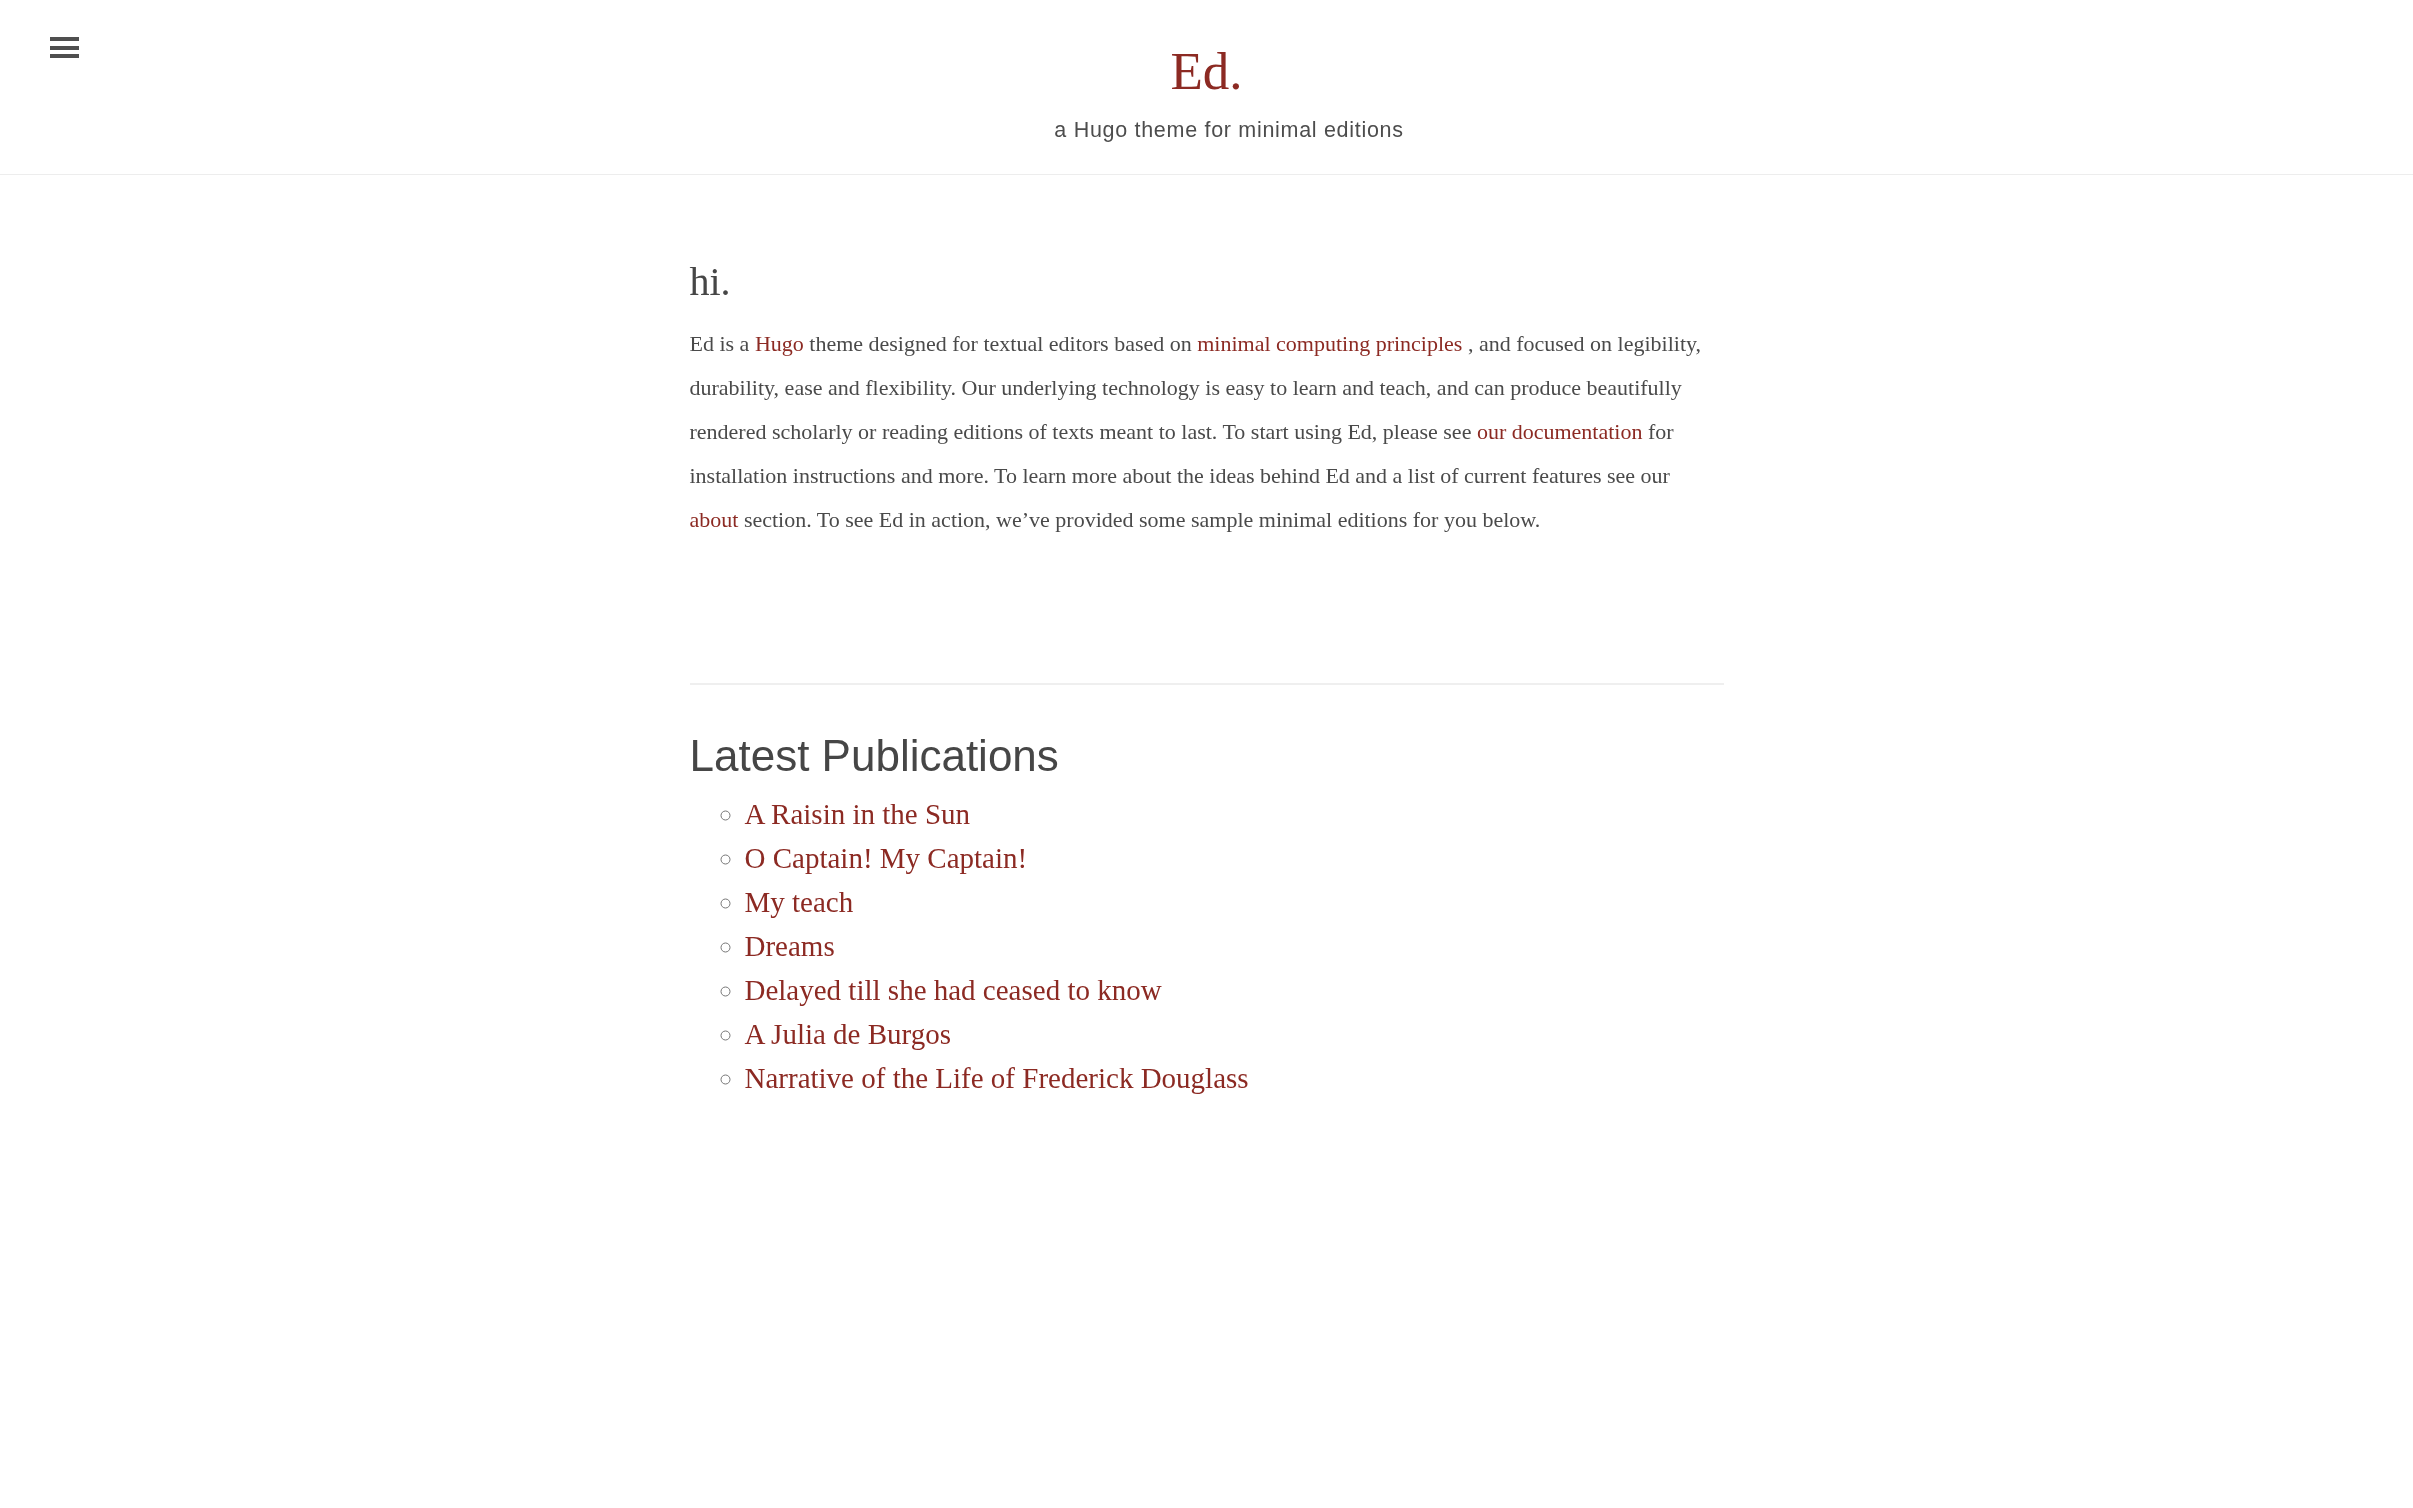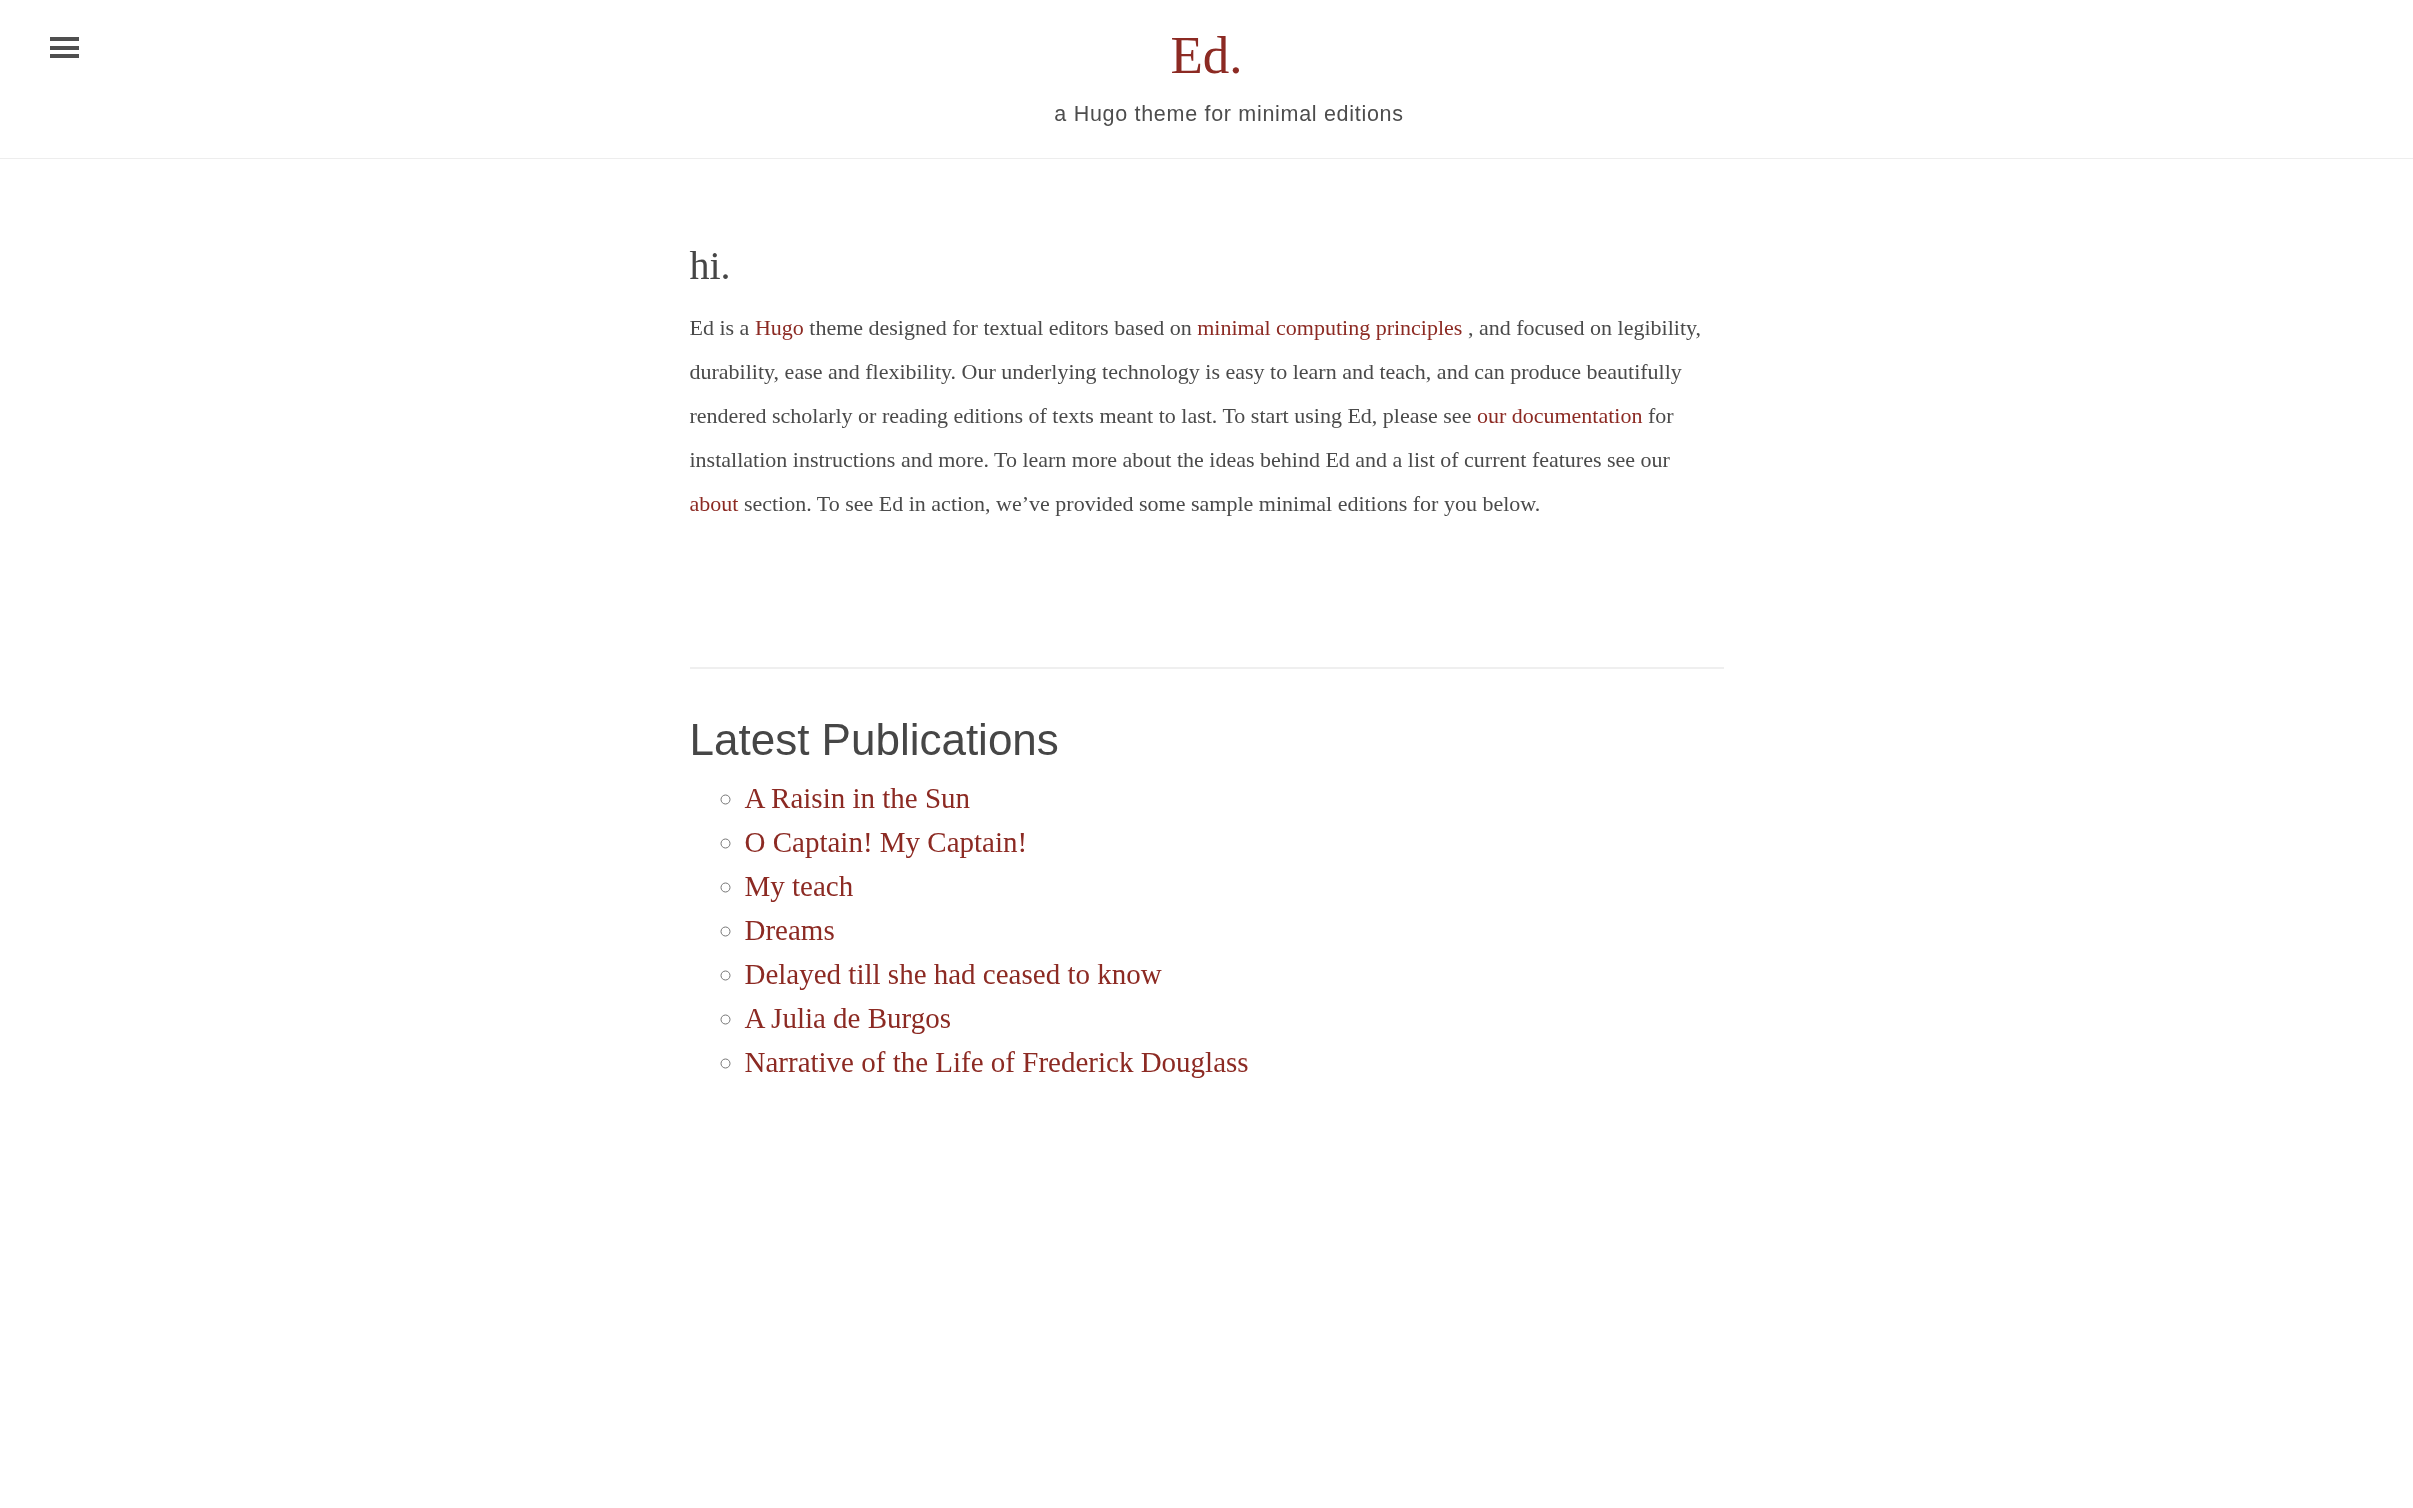"Ed." .site-title { margin: 0 -> 16px }
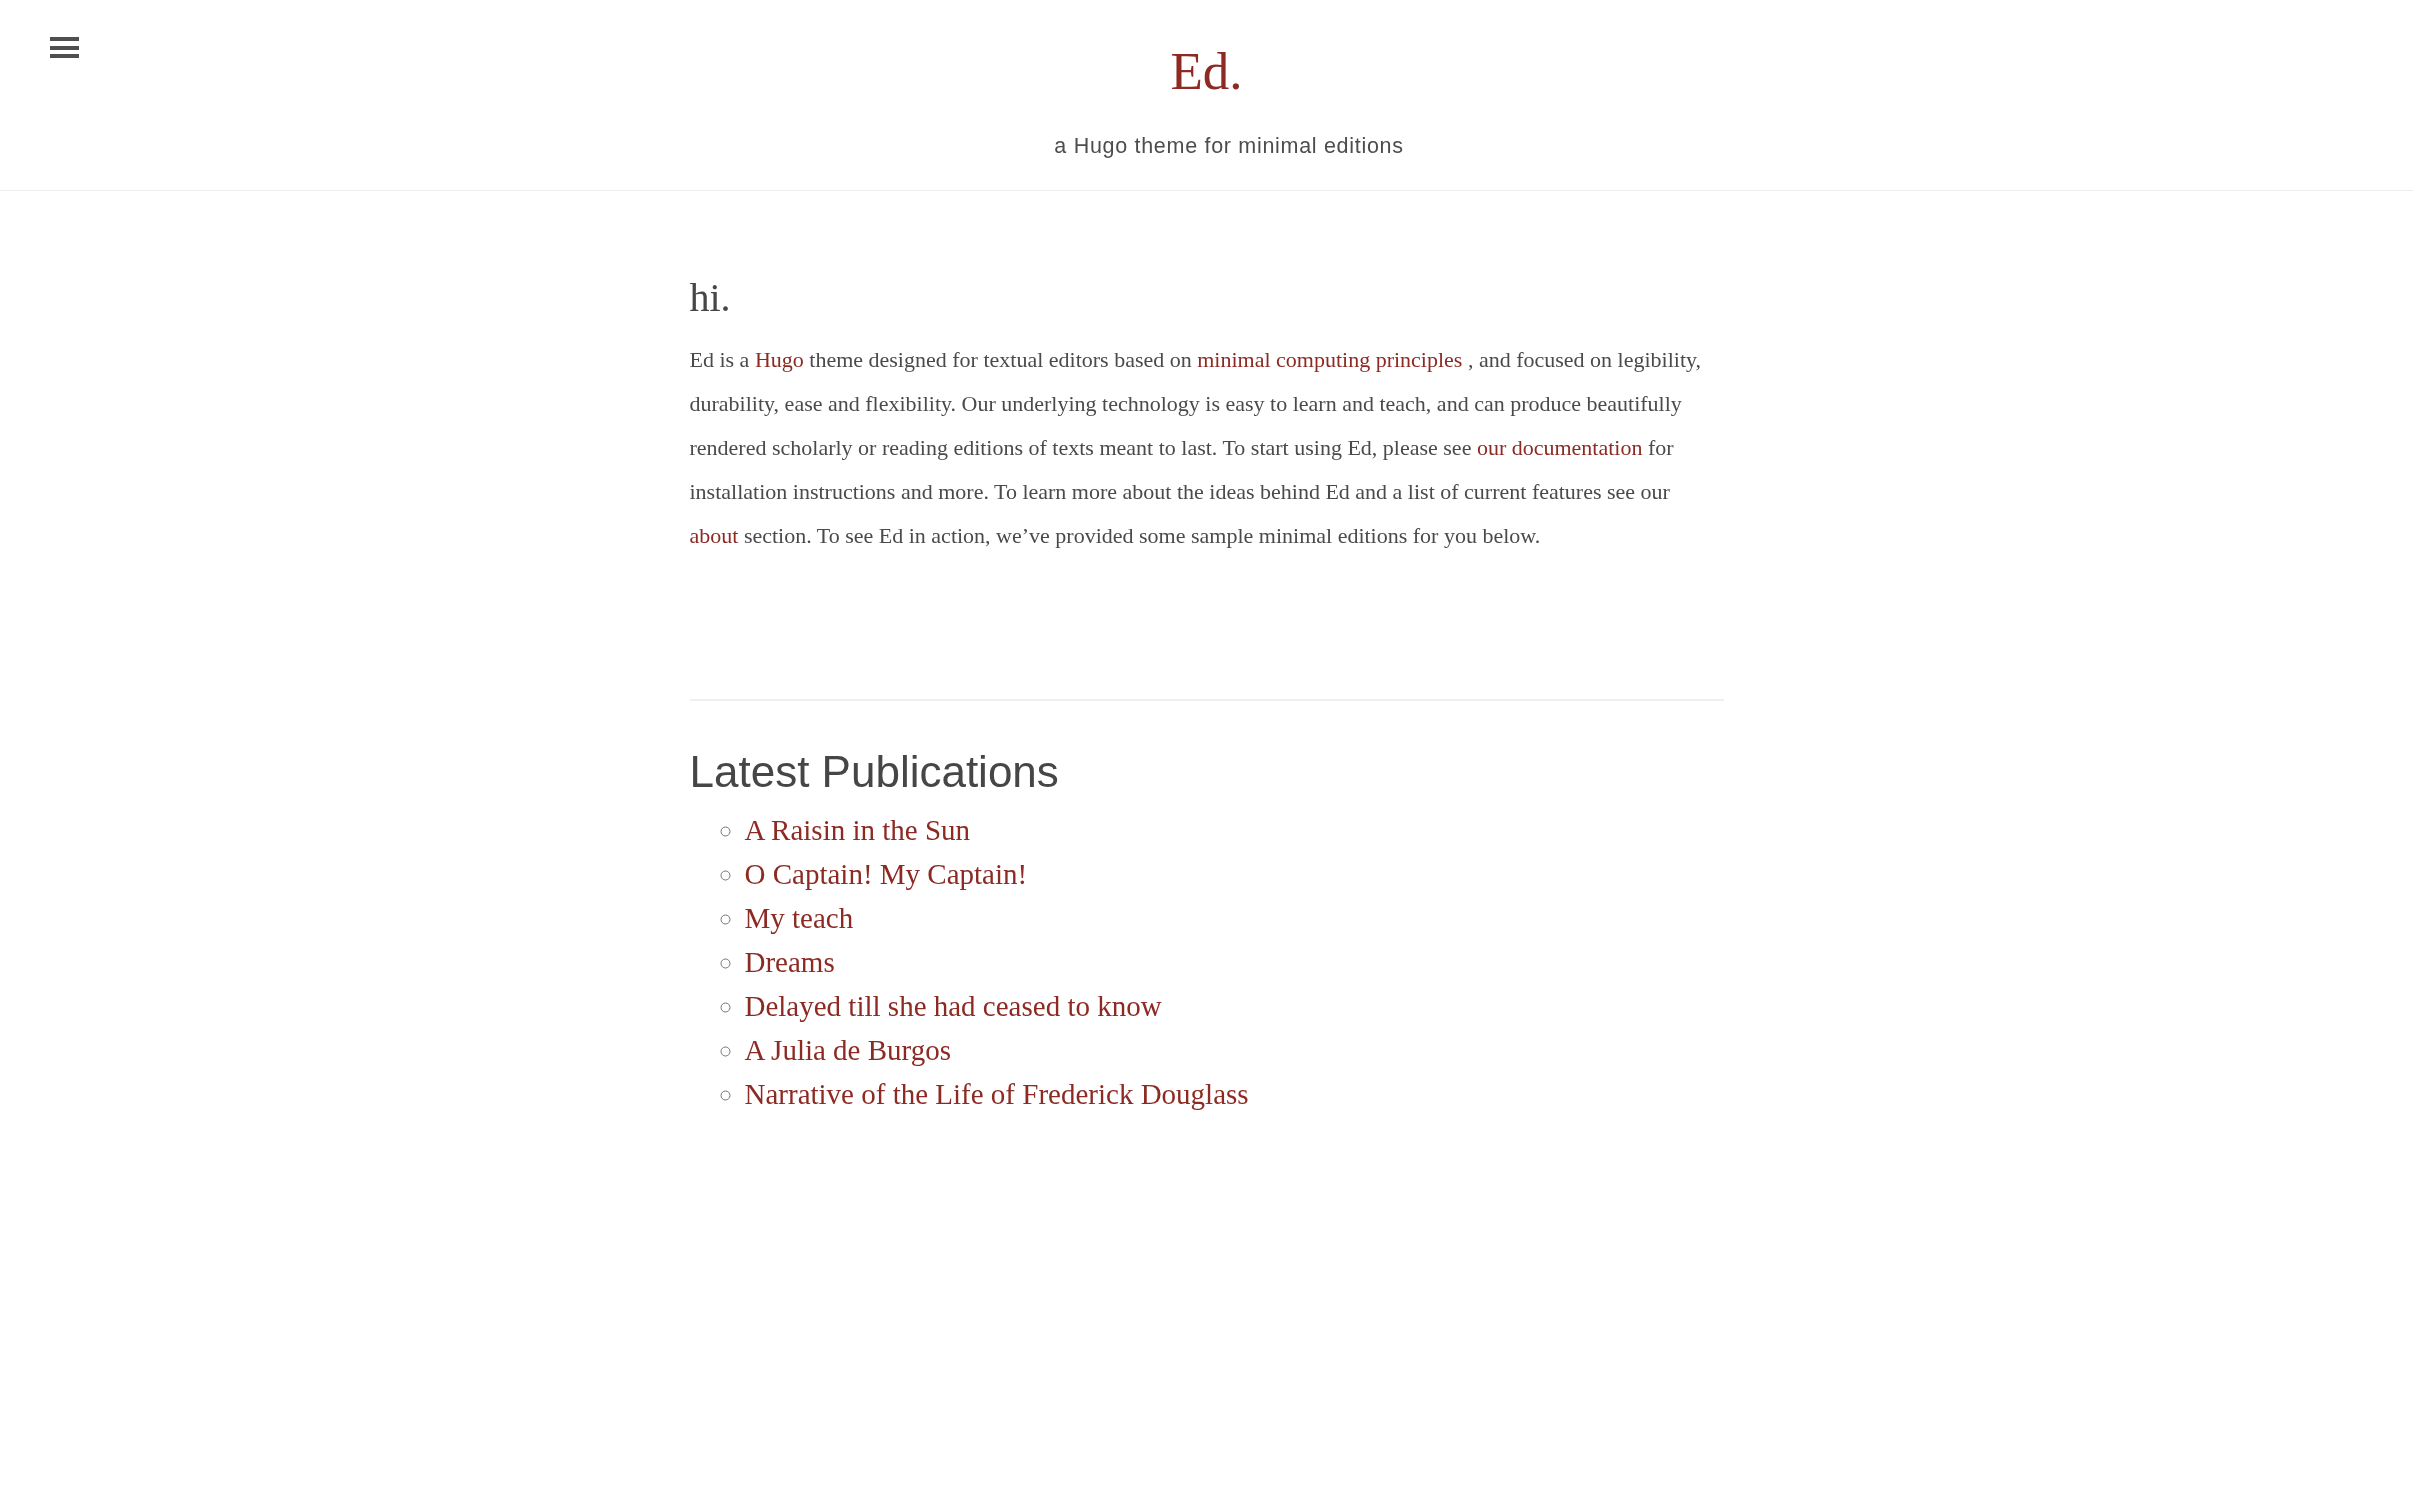"a Hugo theme for minimal" .site-subtitle { margin: 17px 0 0 0 -> 1px 0 0 0 }
